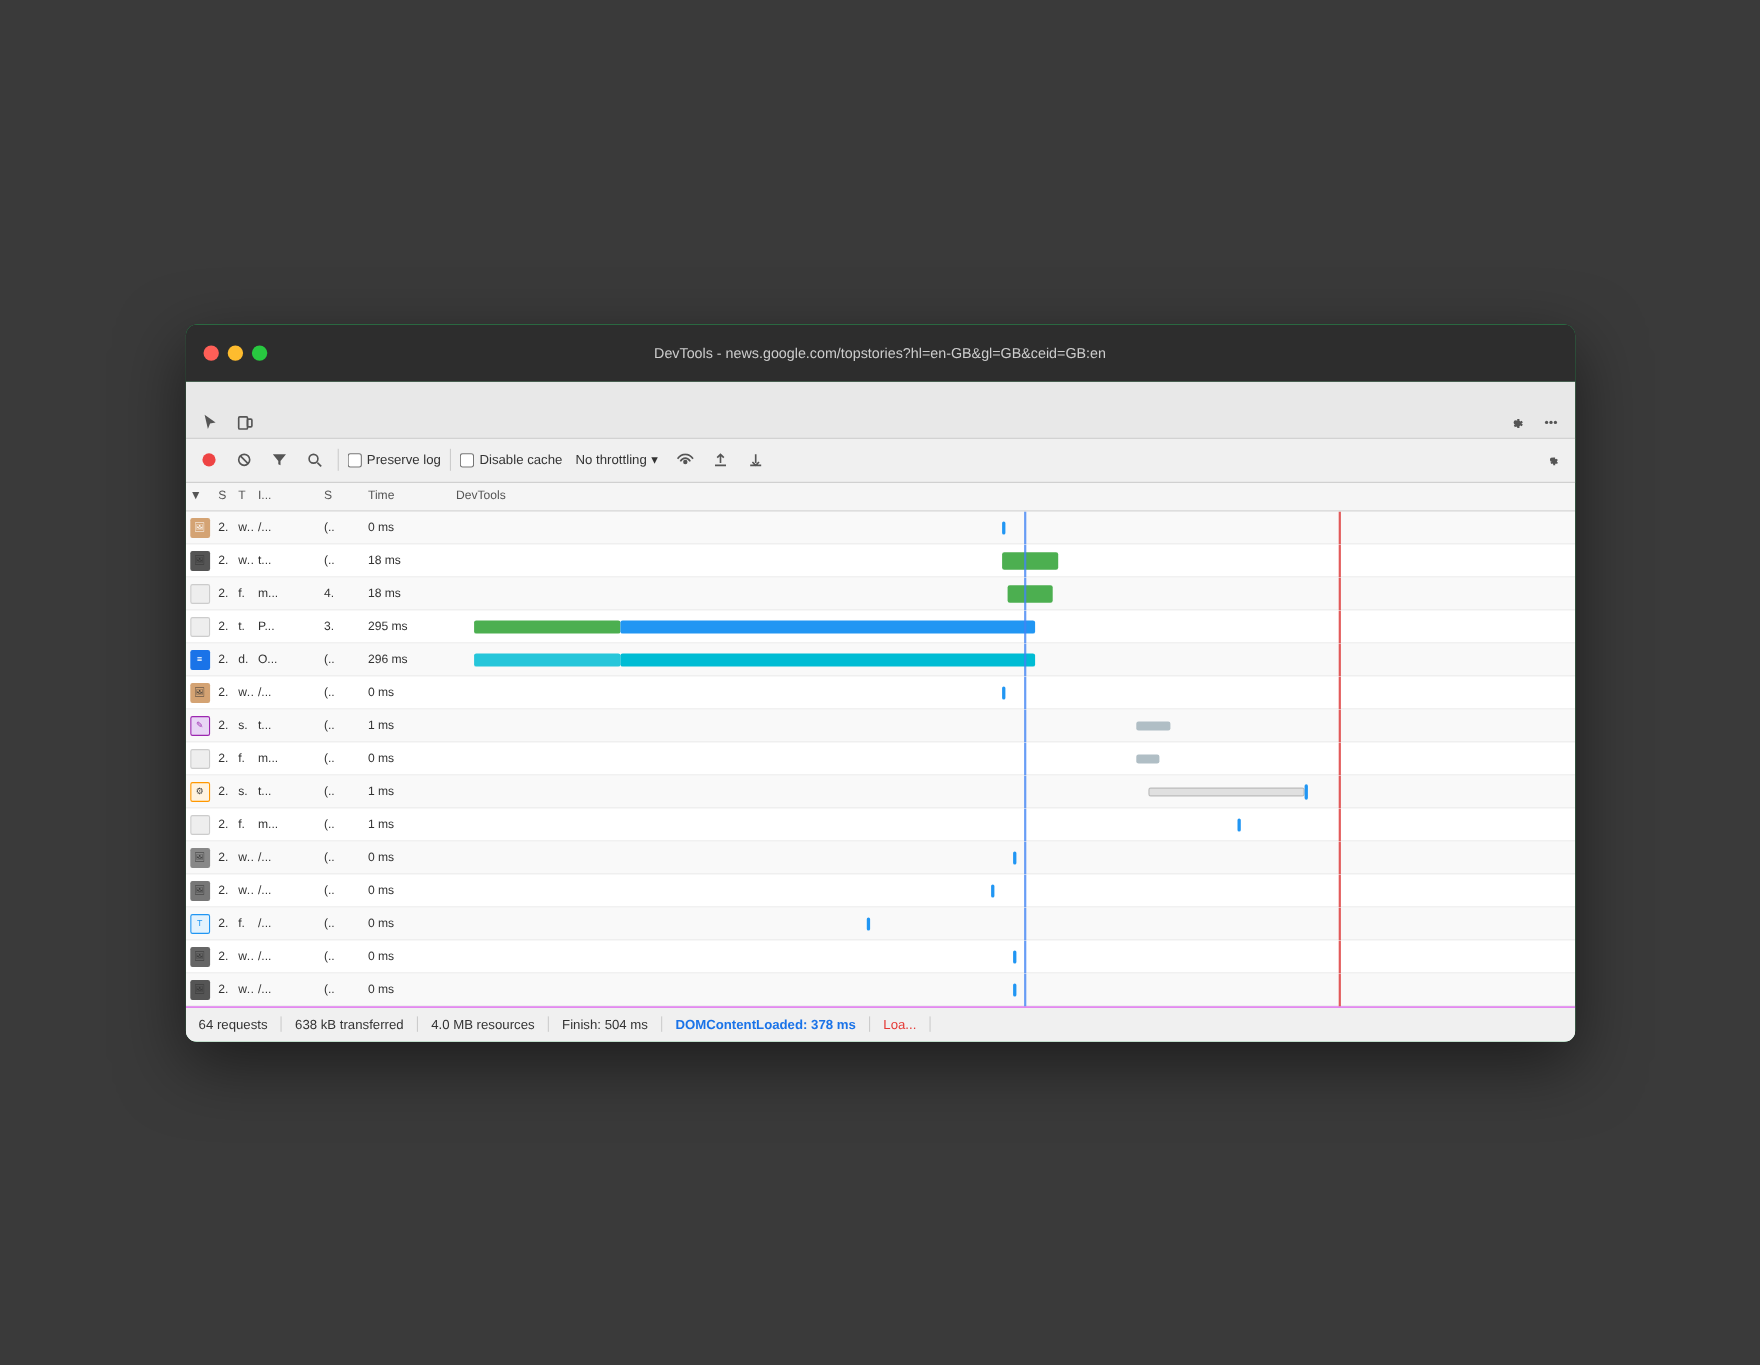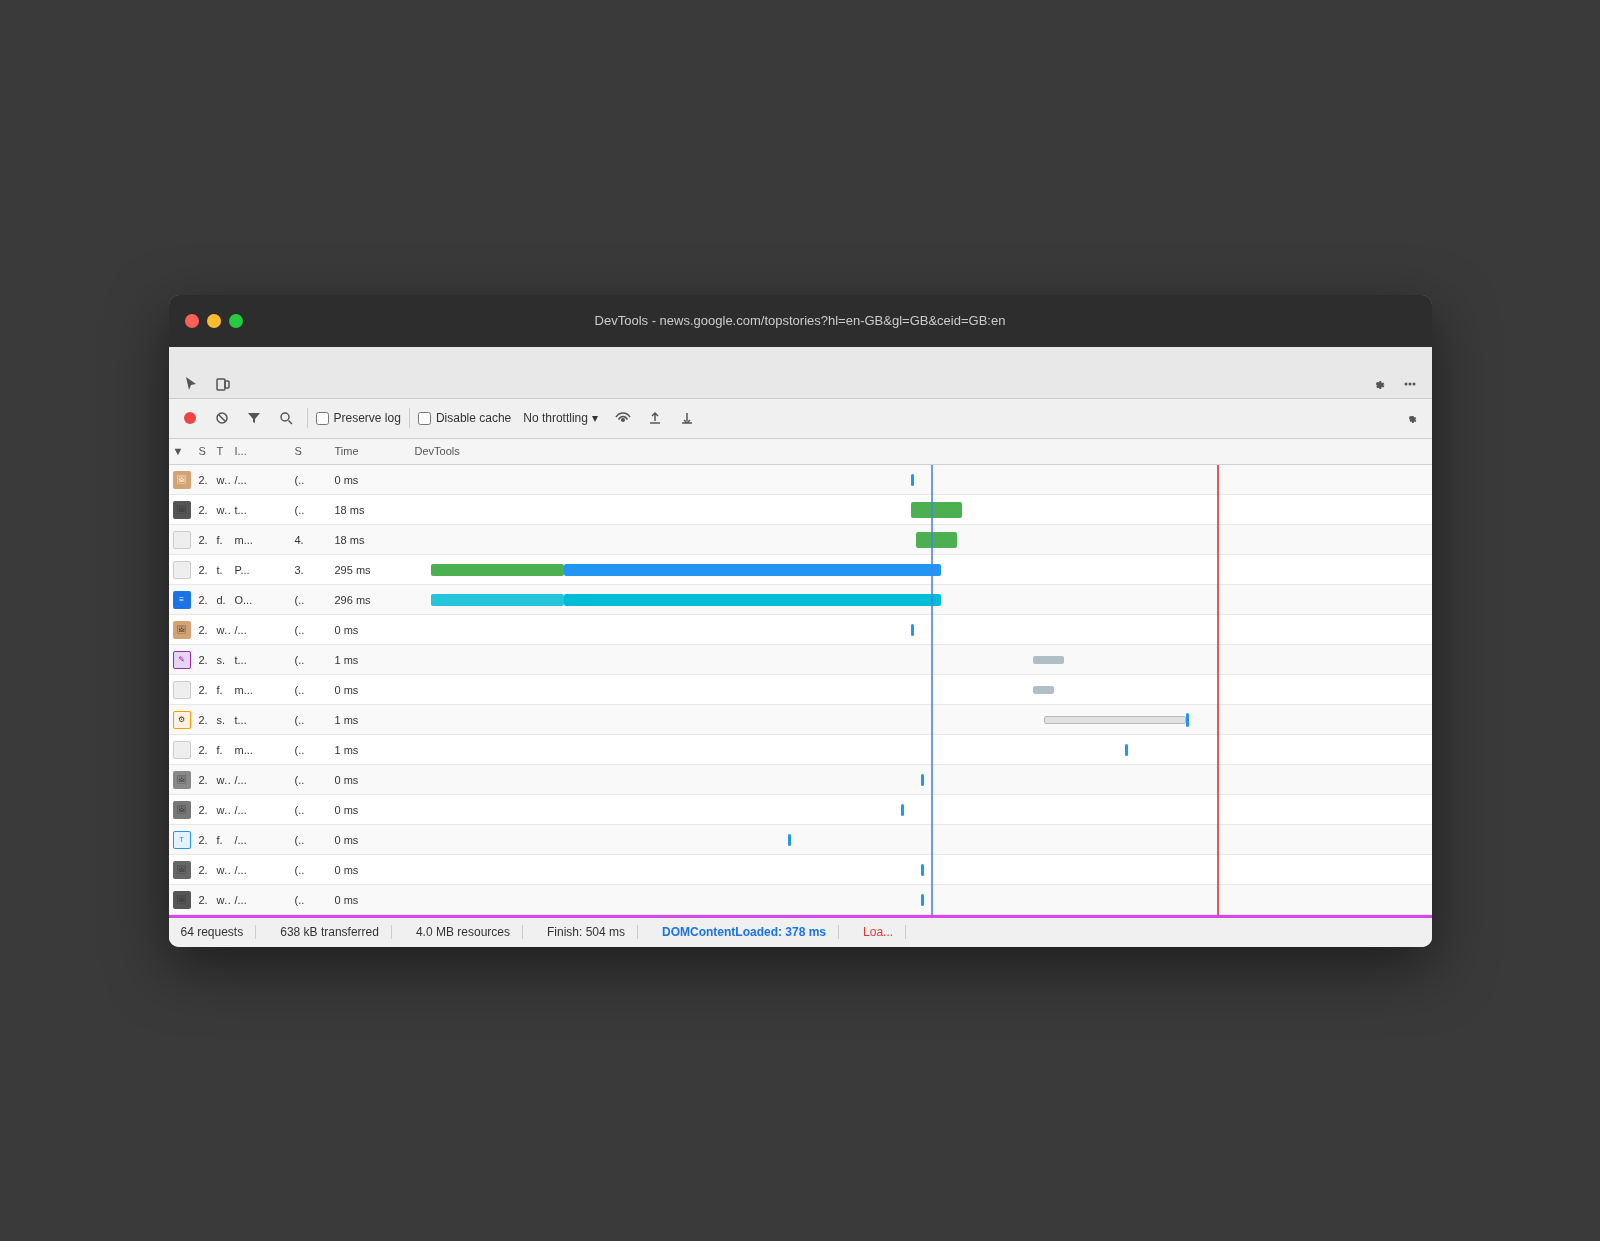"64 requests" .status-bar { border-top: 3px solid #d946ef -> 1px solid #d946ef; gap: 12px -> 0 }
